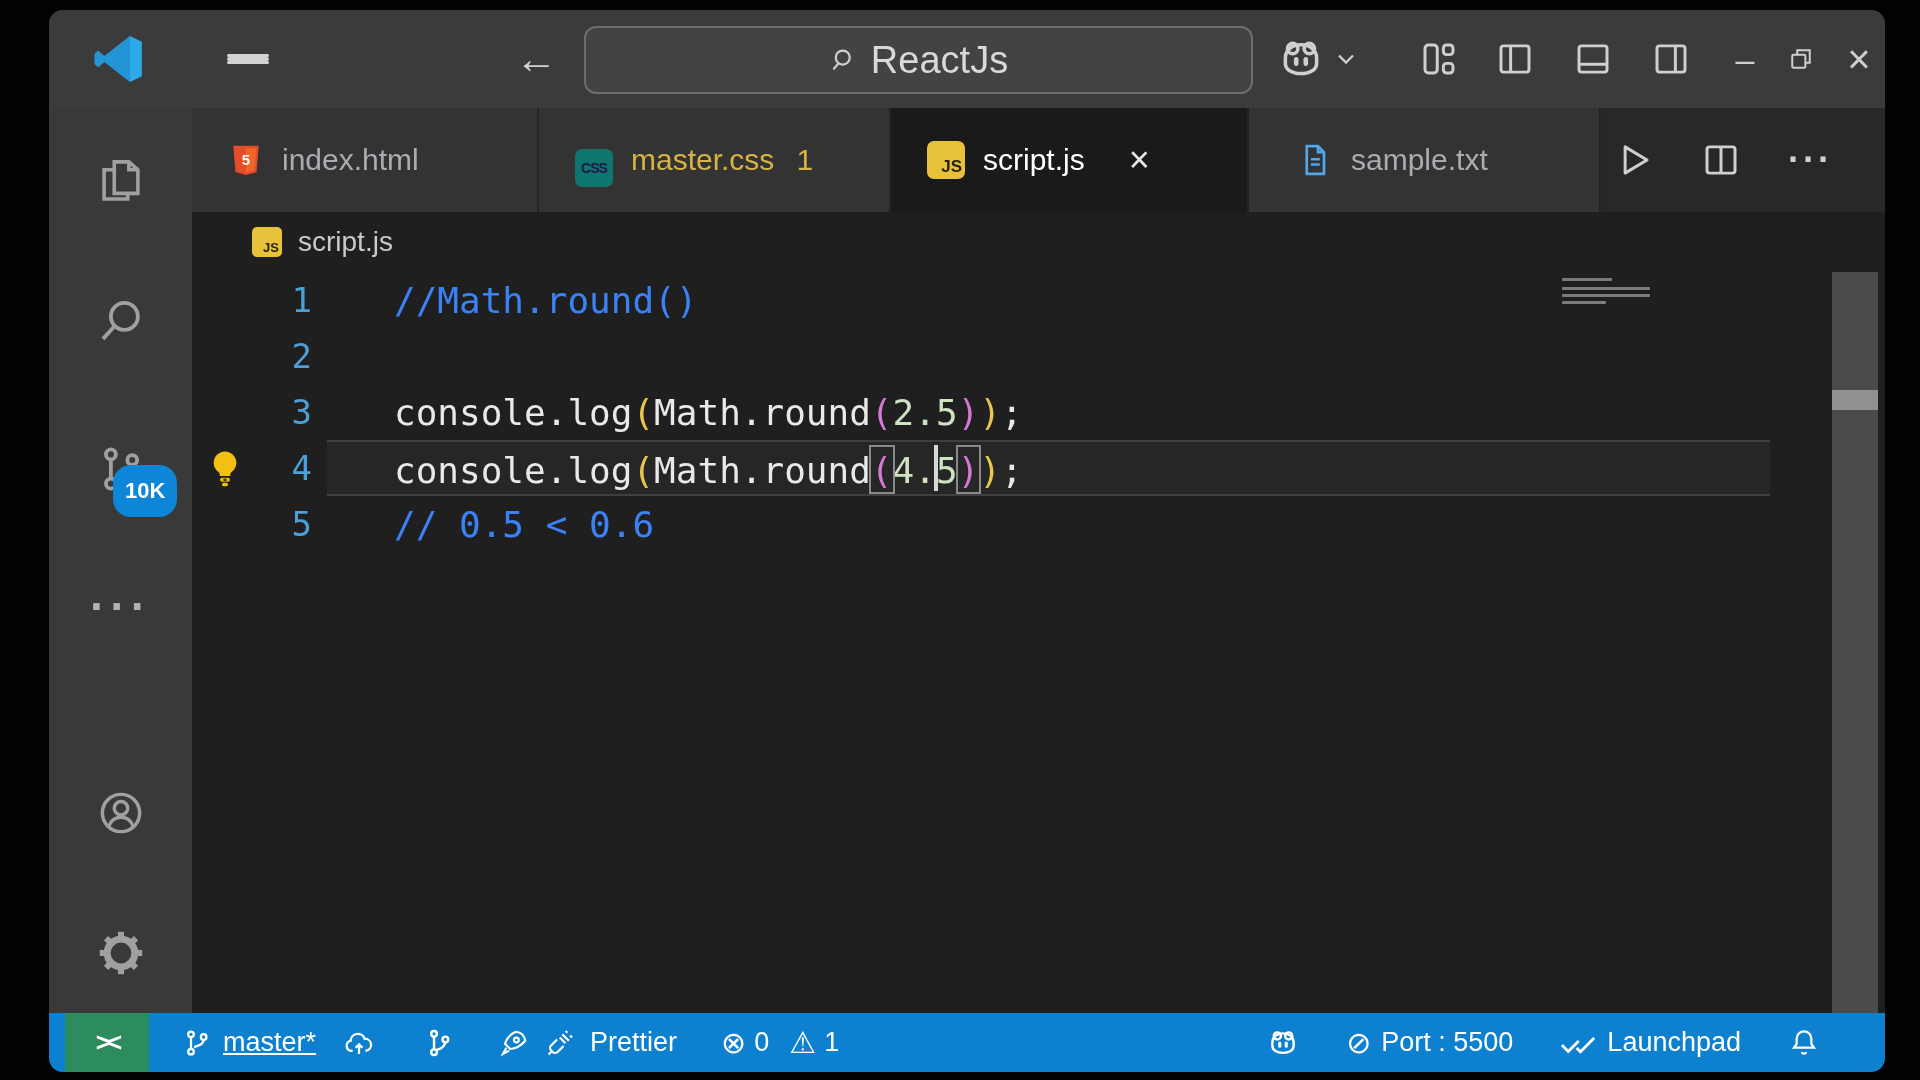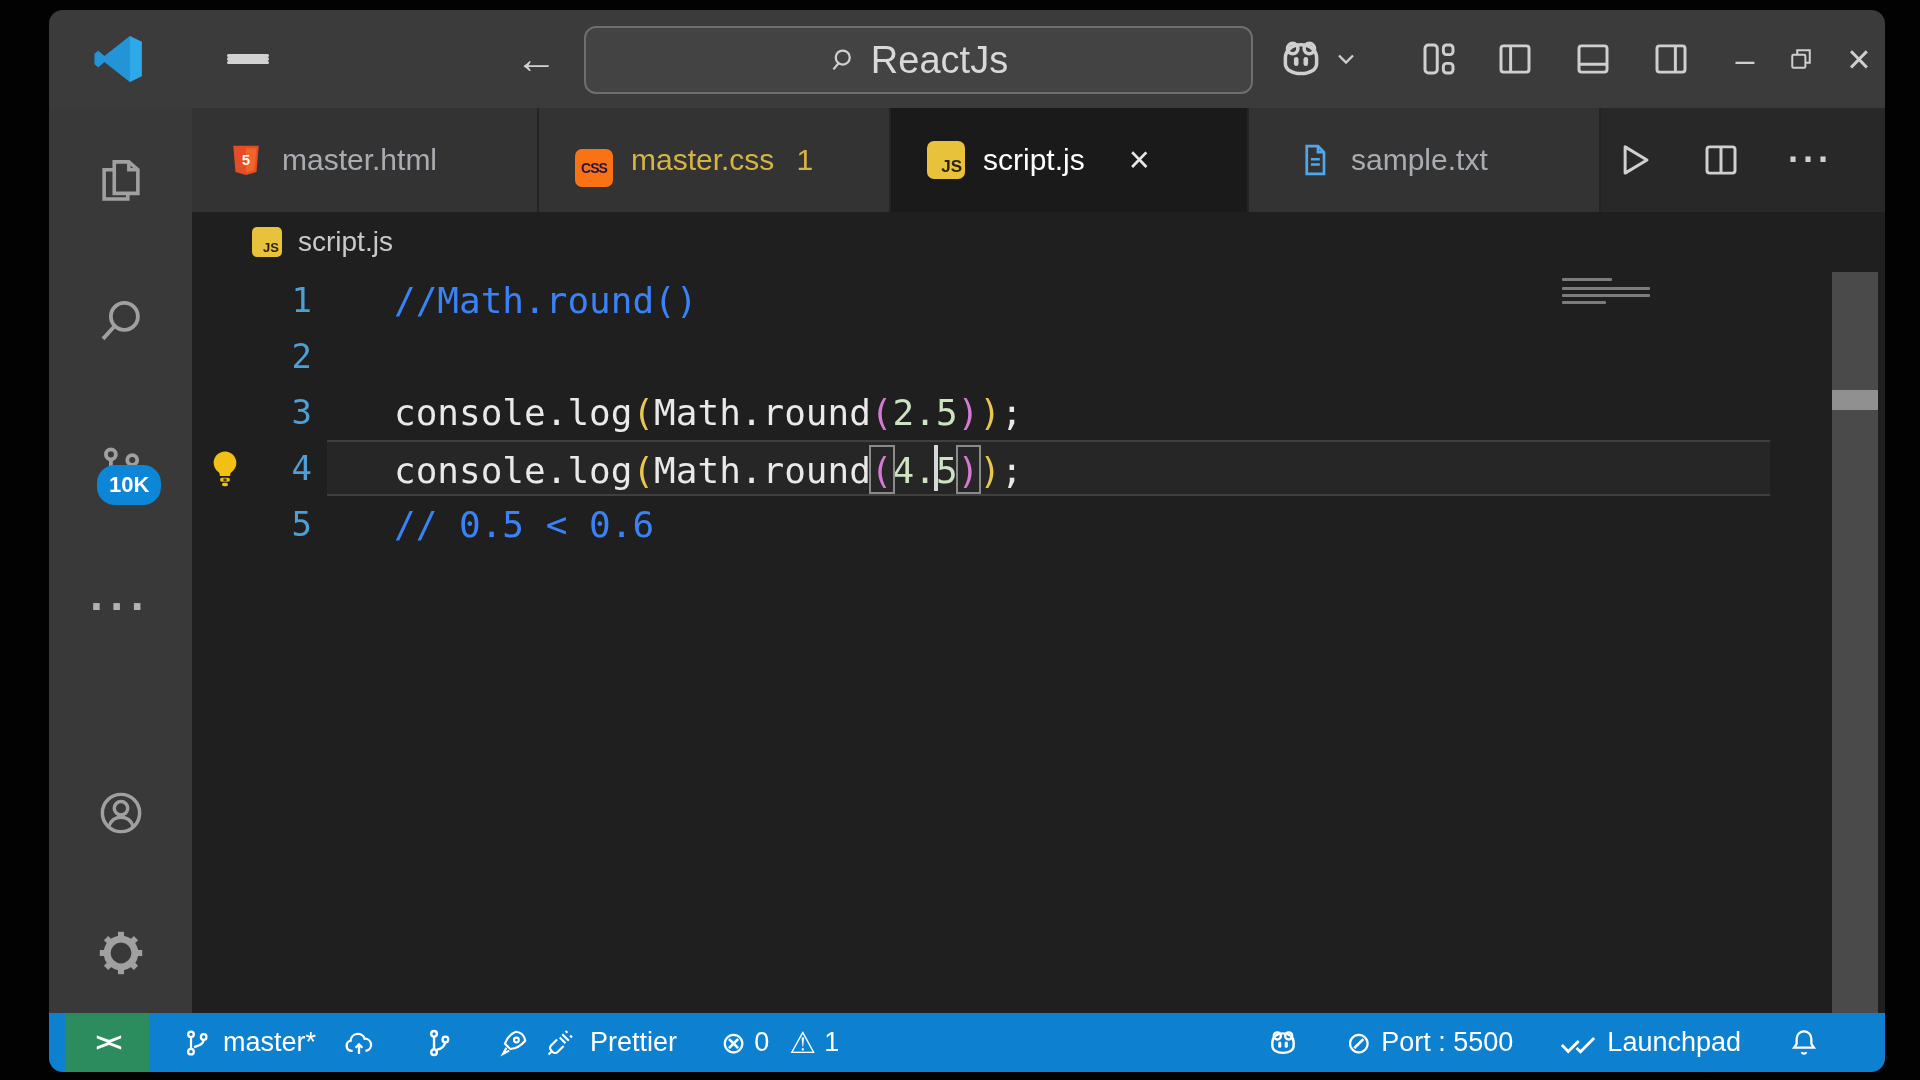"master.html" span { text: master.html -> index.html }
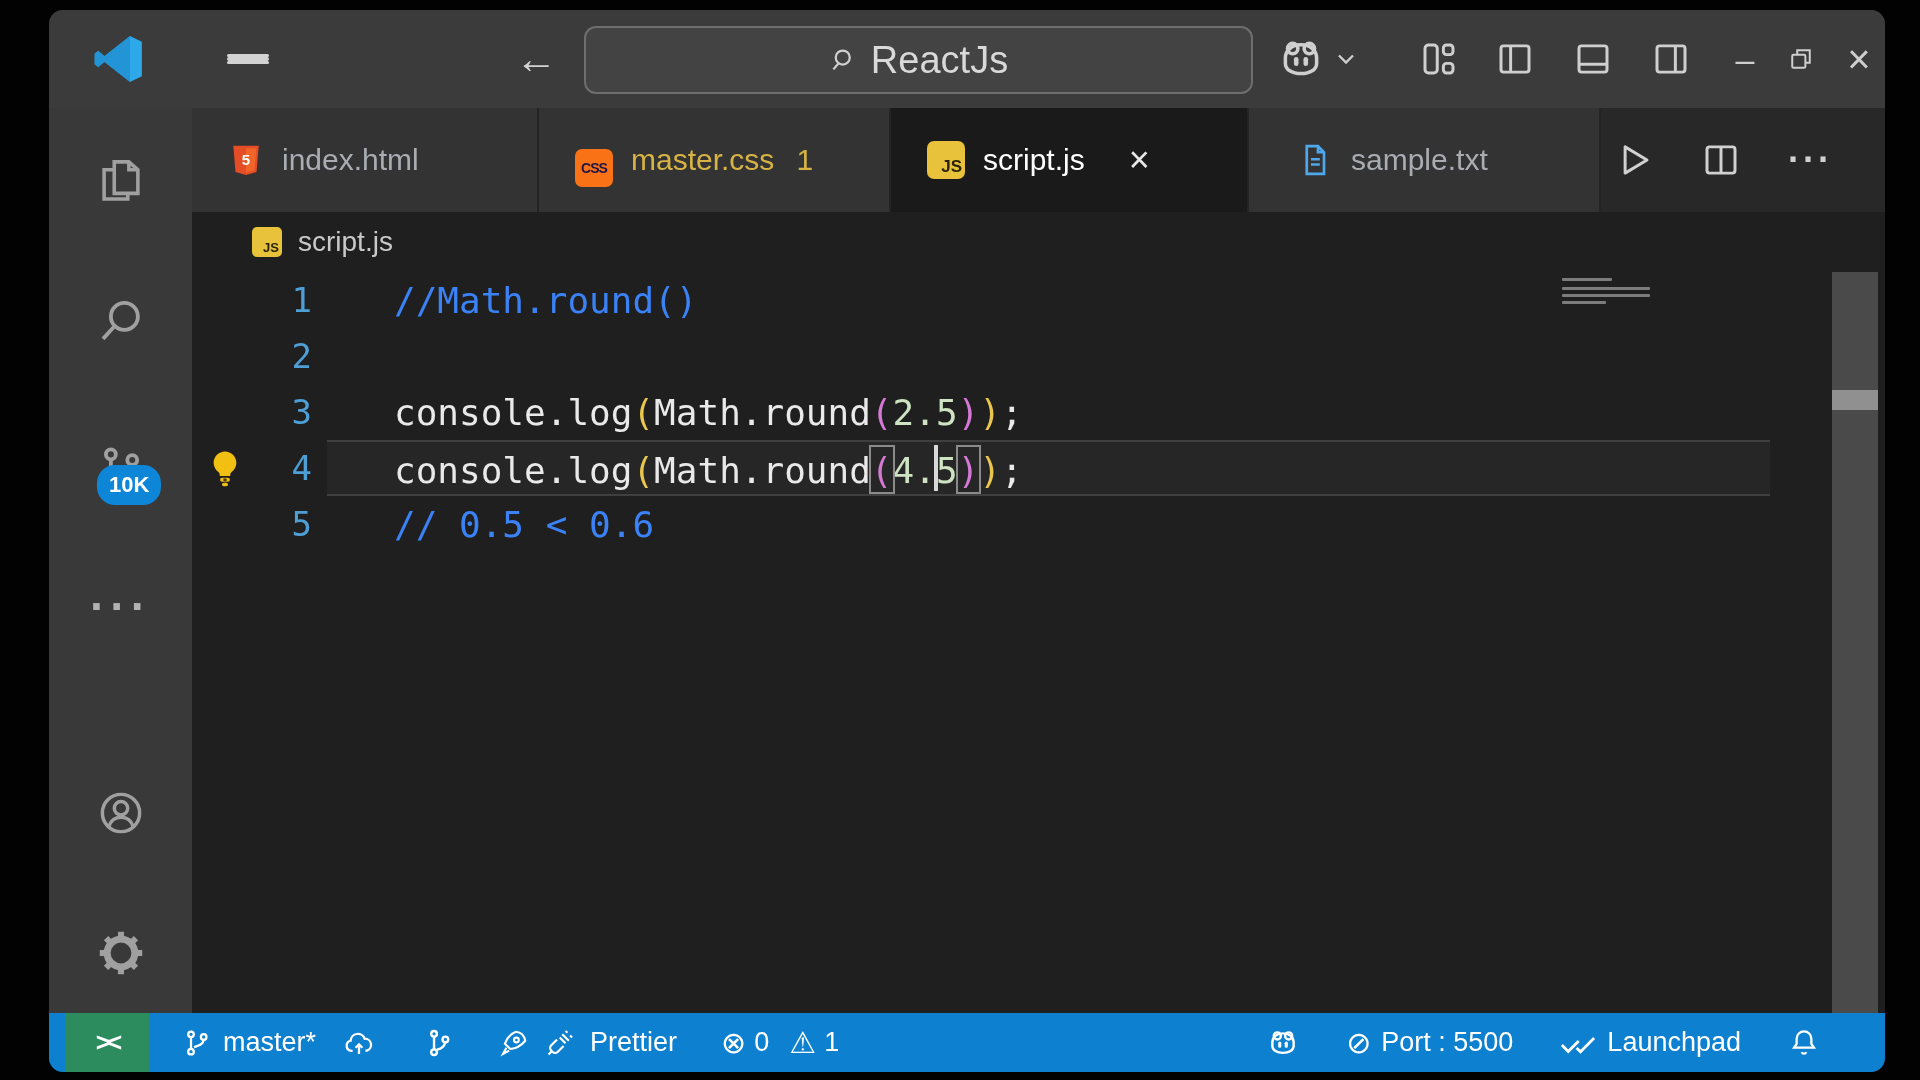"CSS" .css-icon { background: #f97316 -> #0f766e }
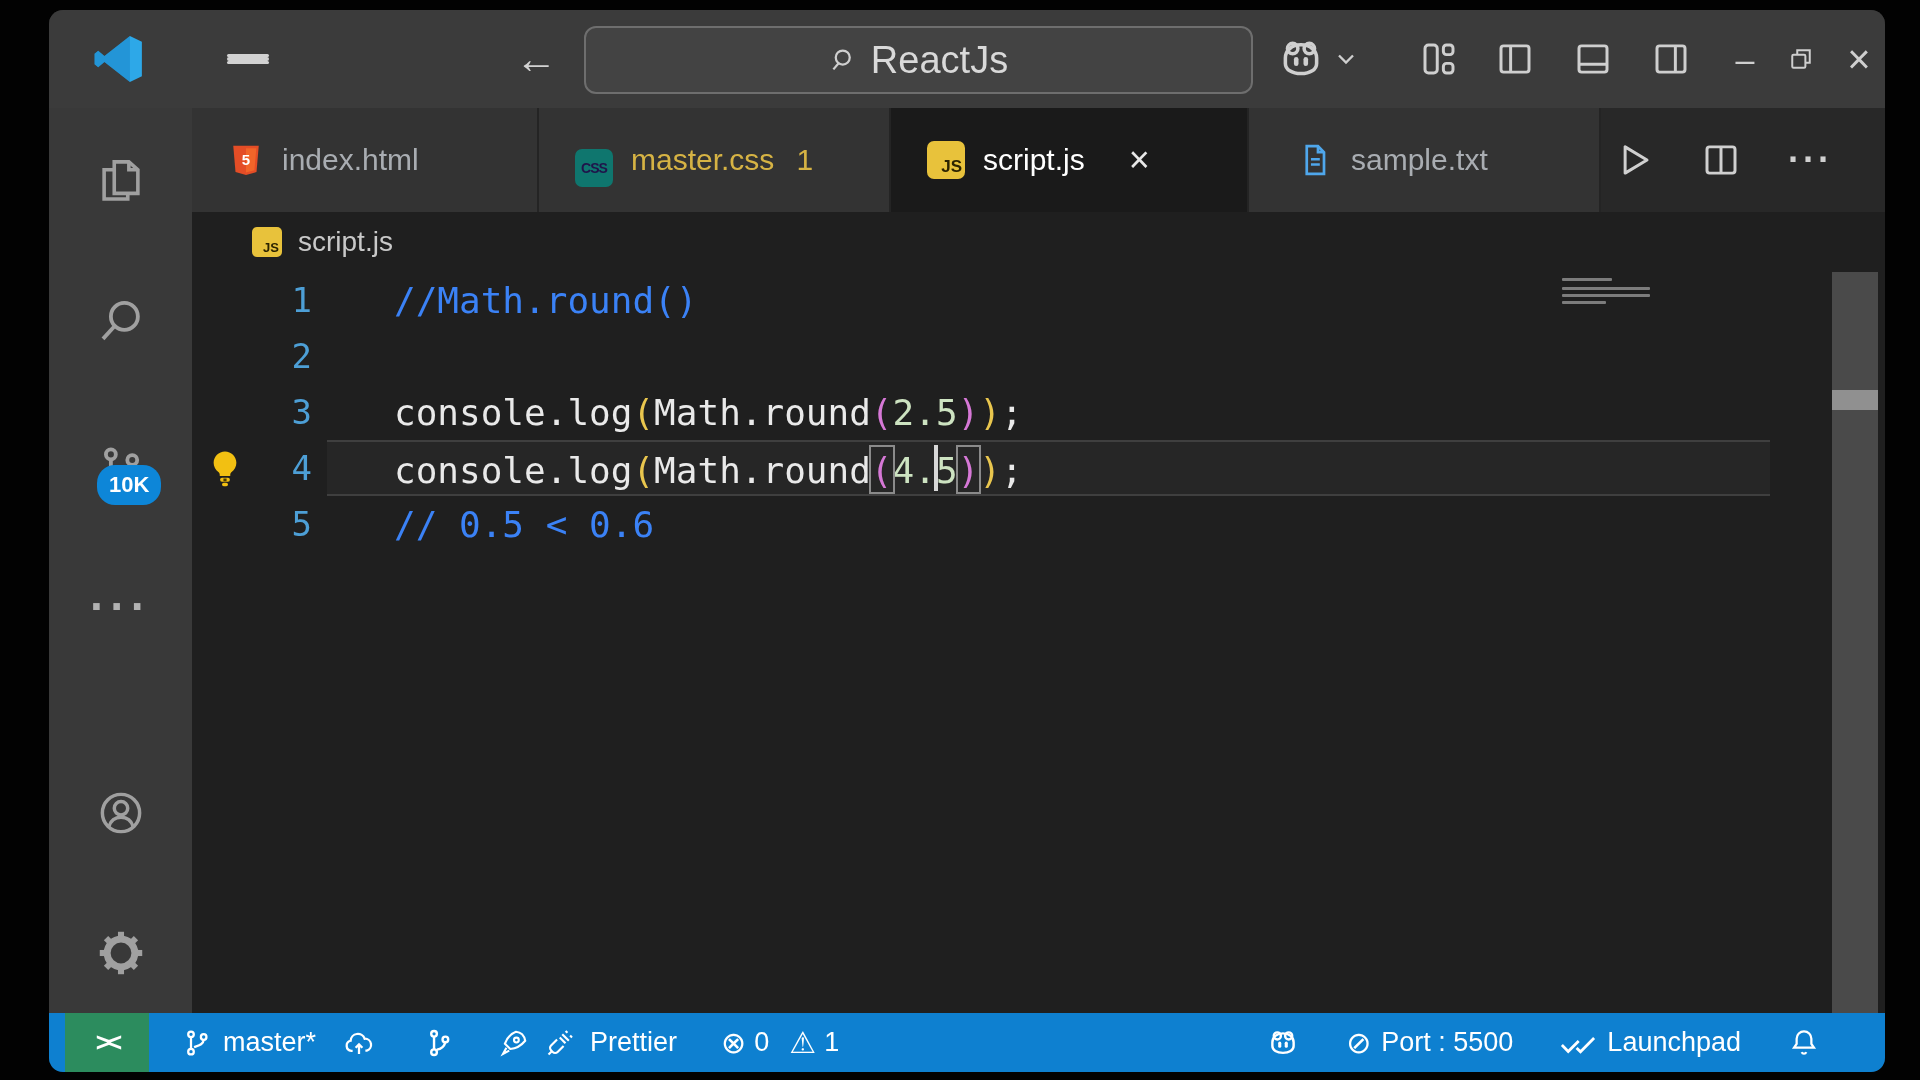"10K" .scm-badge { left: 48px -> 64px; padding: 7px 12px -> 13px 12px }
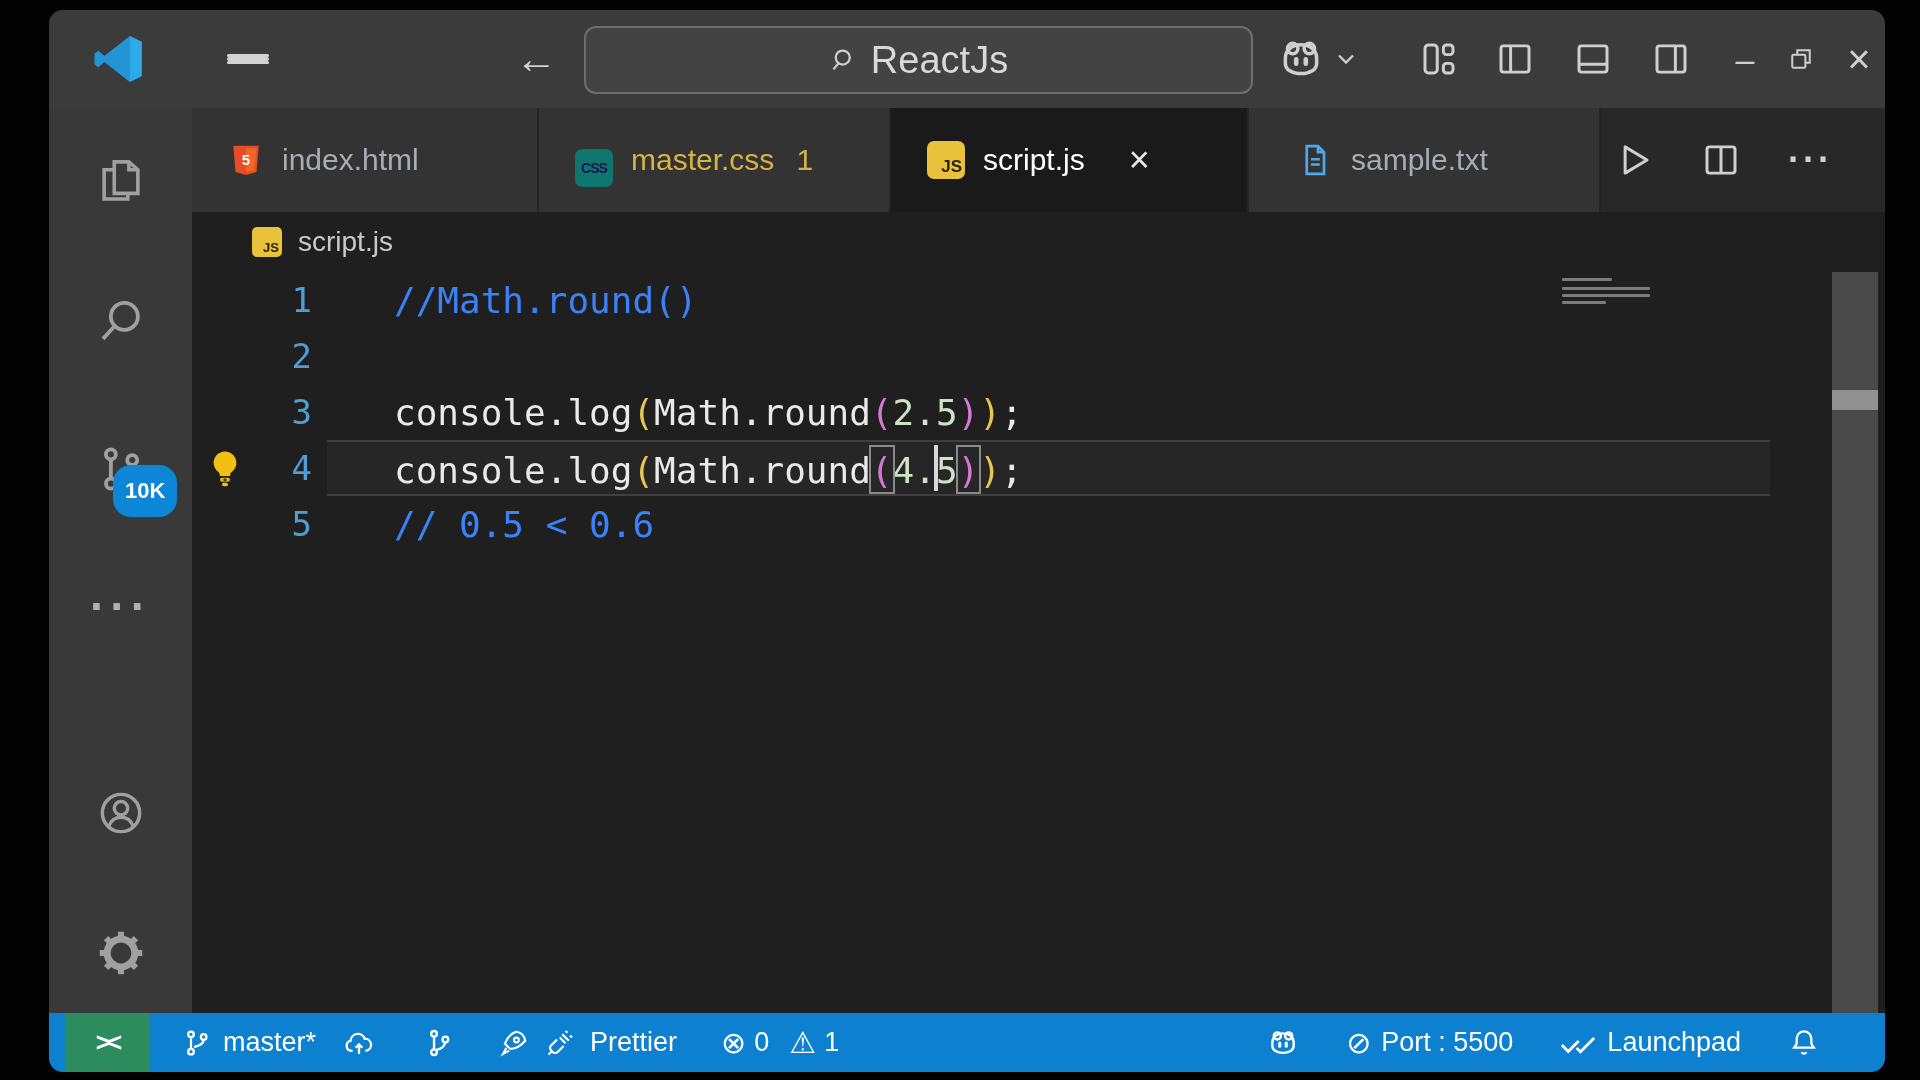"master*" div.sb-item { text-decoration: none -> underline }
